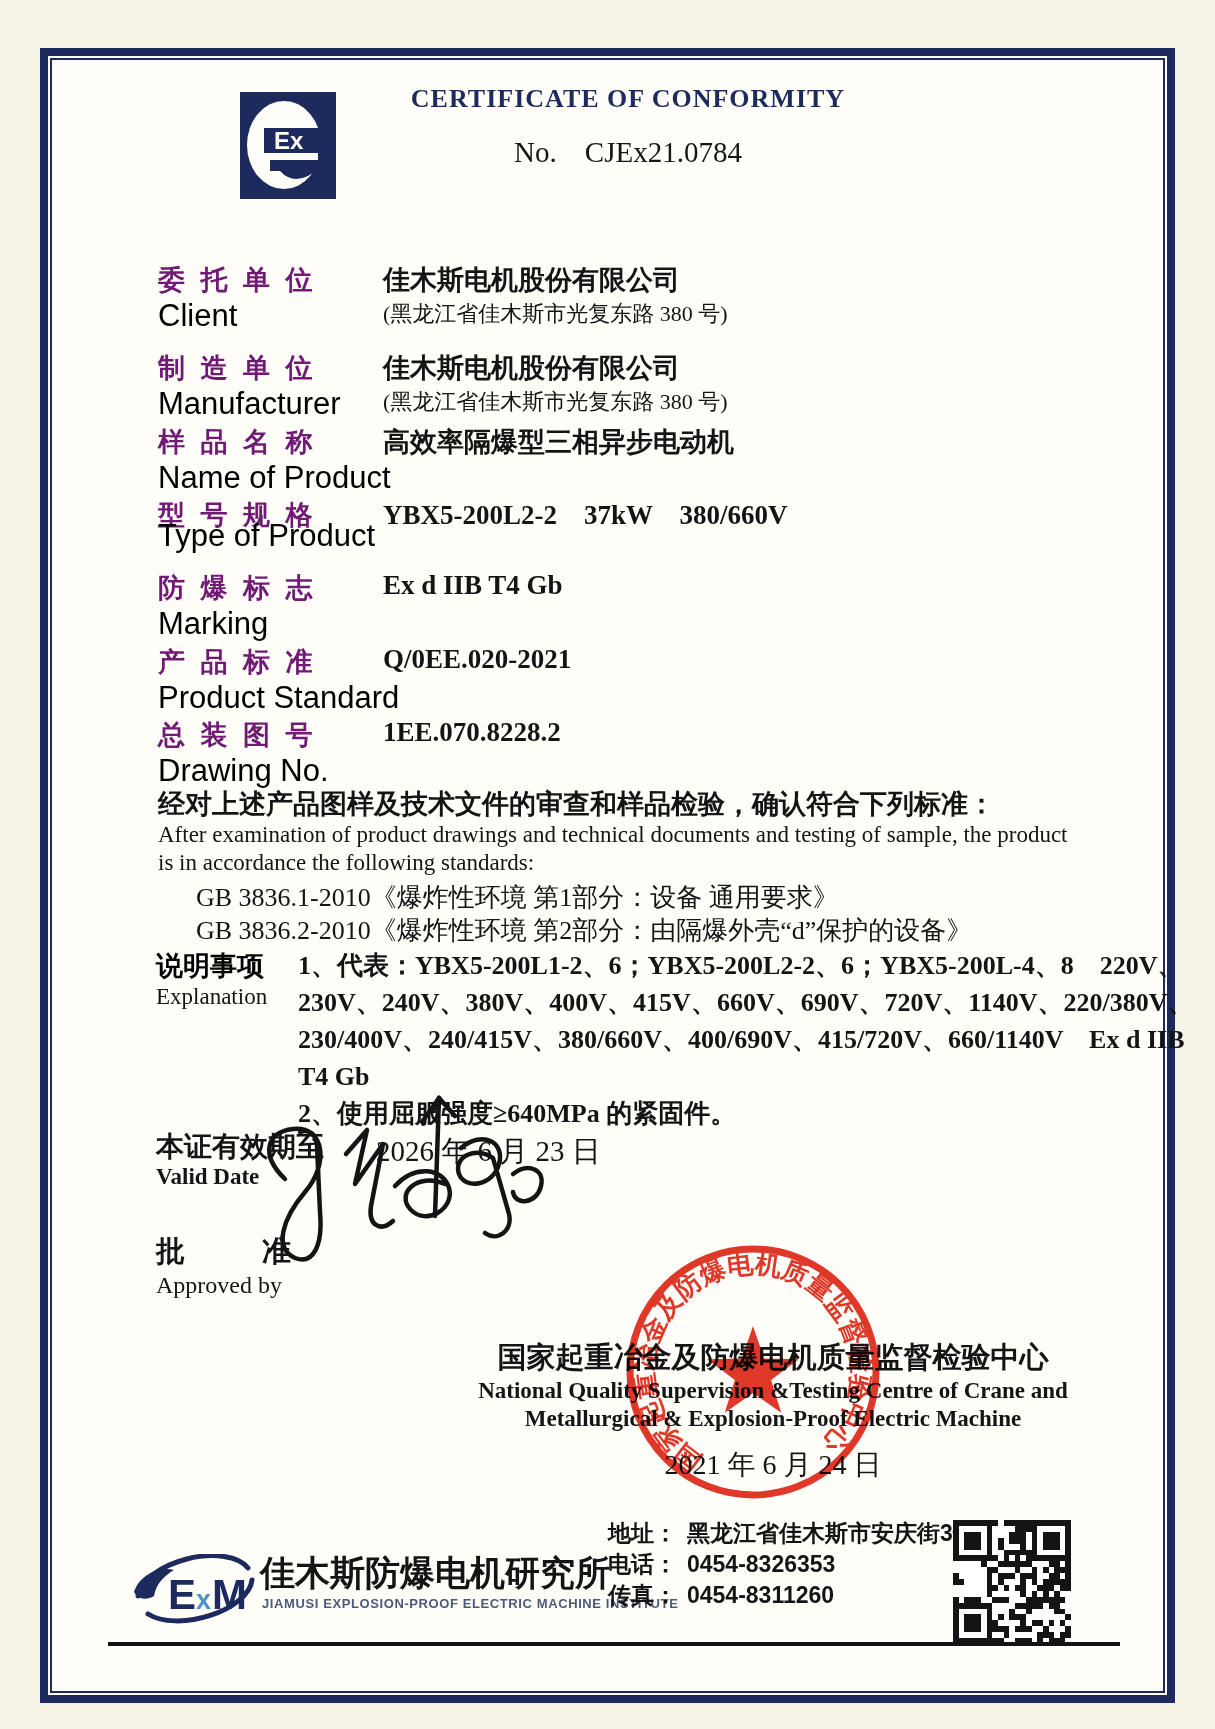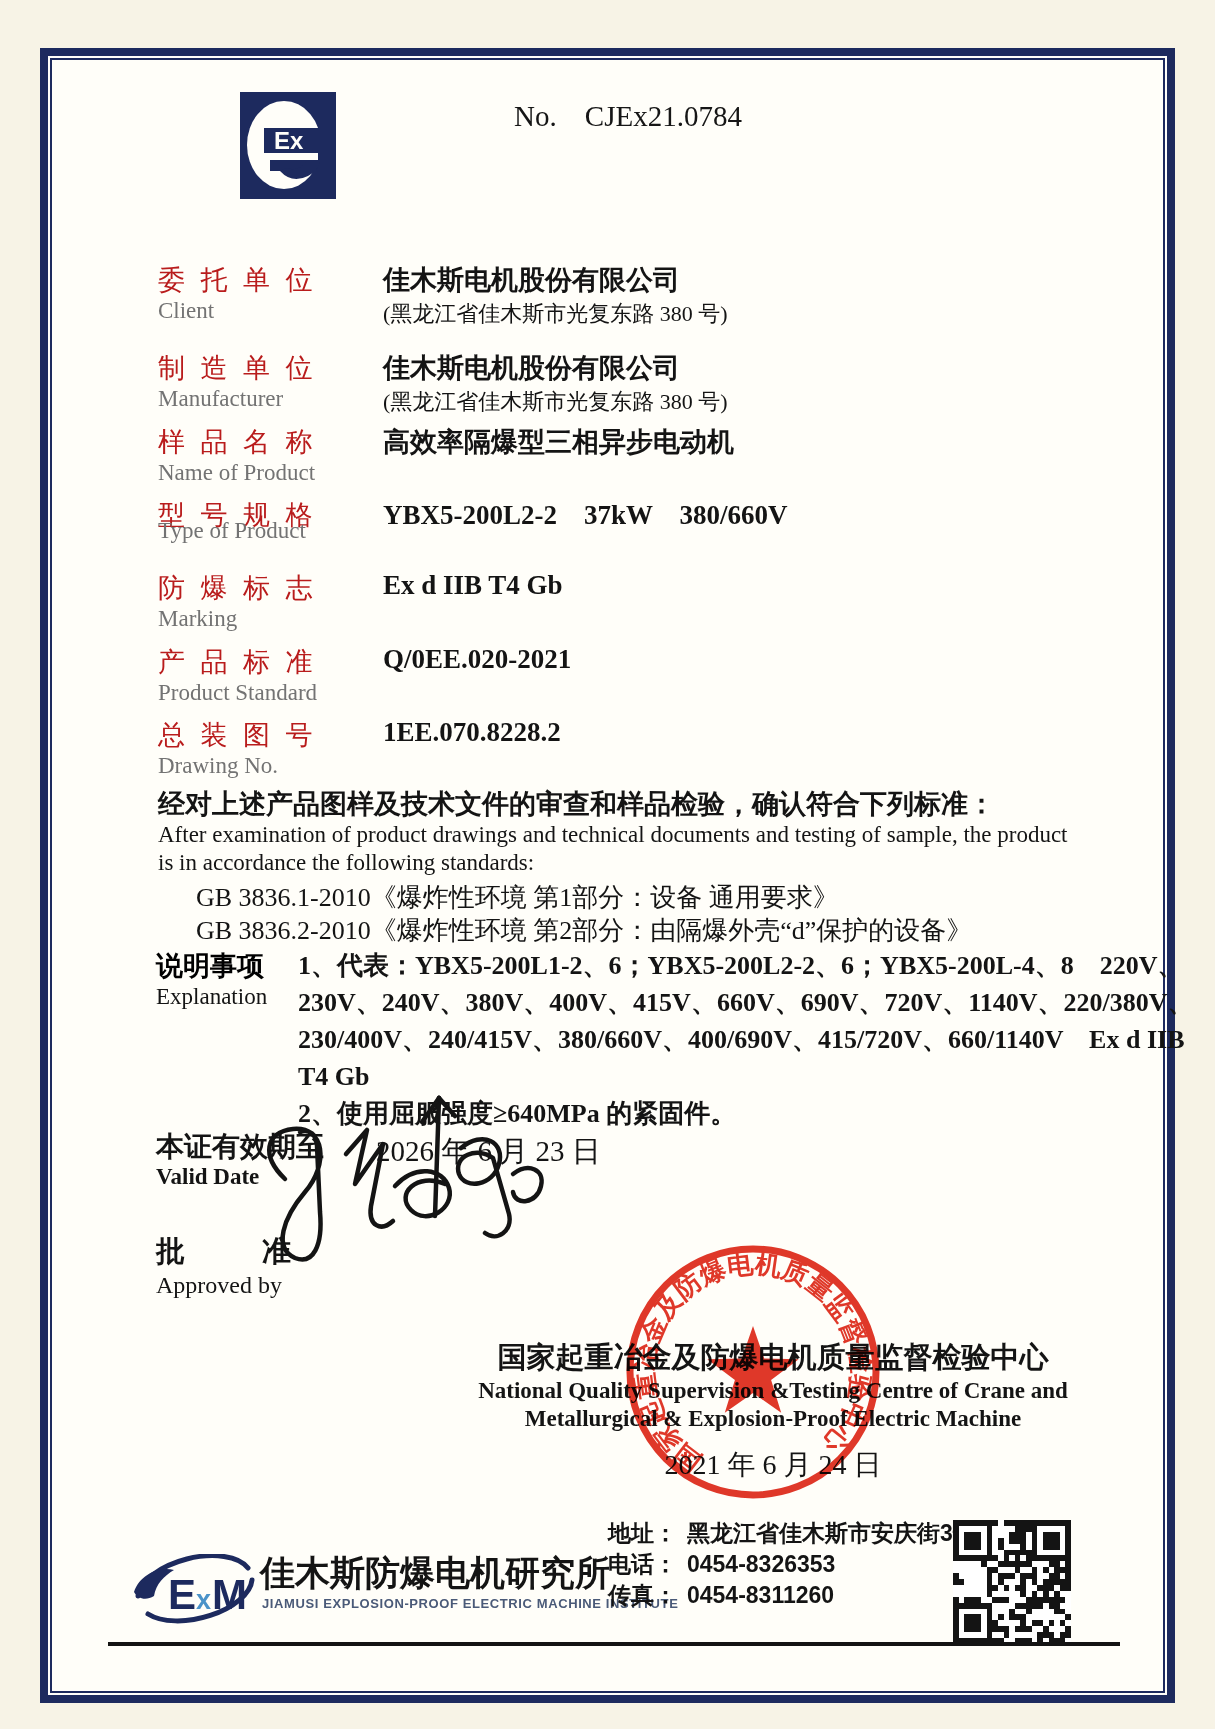"CERTIFICATE OF CONFORMITY" div.title-en { html: none -> <div>CERTIFICATE OF CONFORMITY</div> }
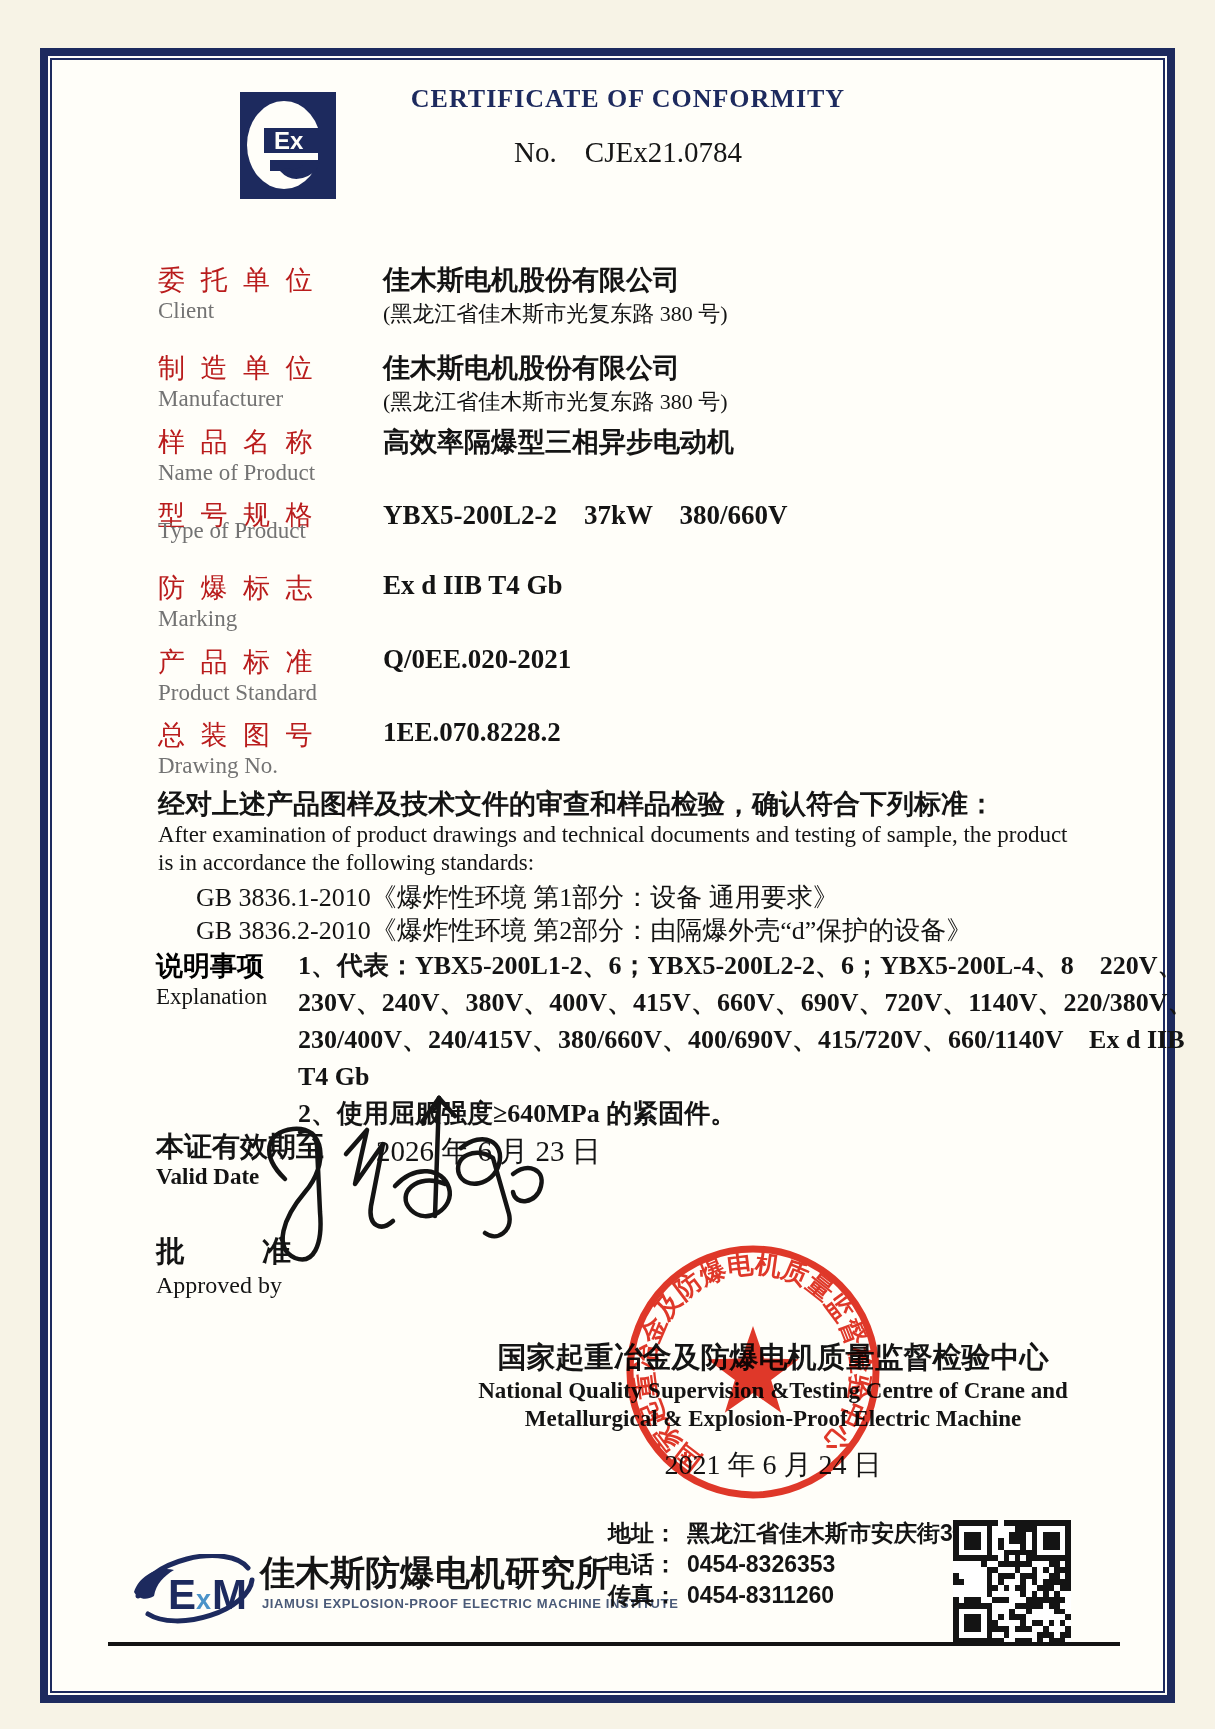"委 托 单 位" .f-label { color: #b91c1c -> #701a75; font-weight: normal -> bold }
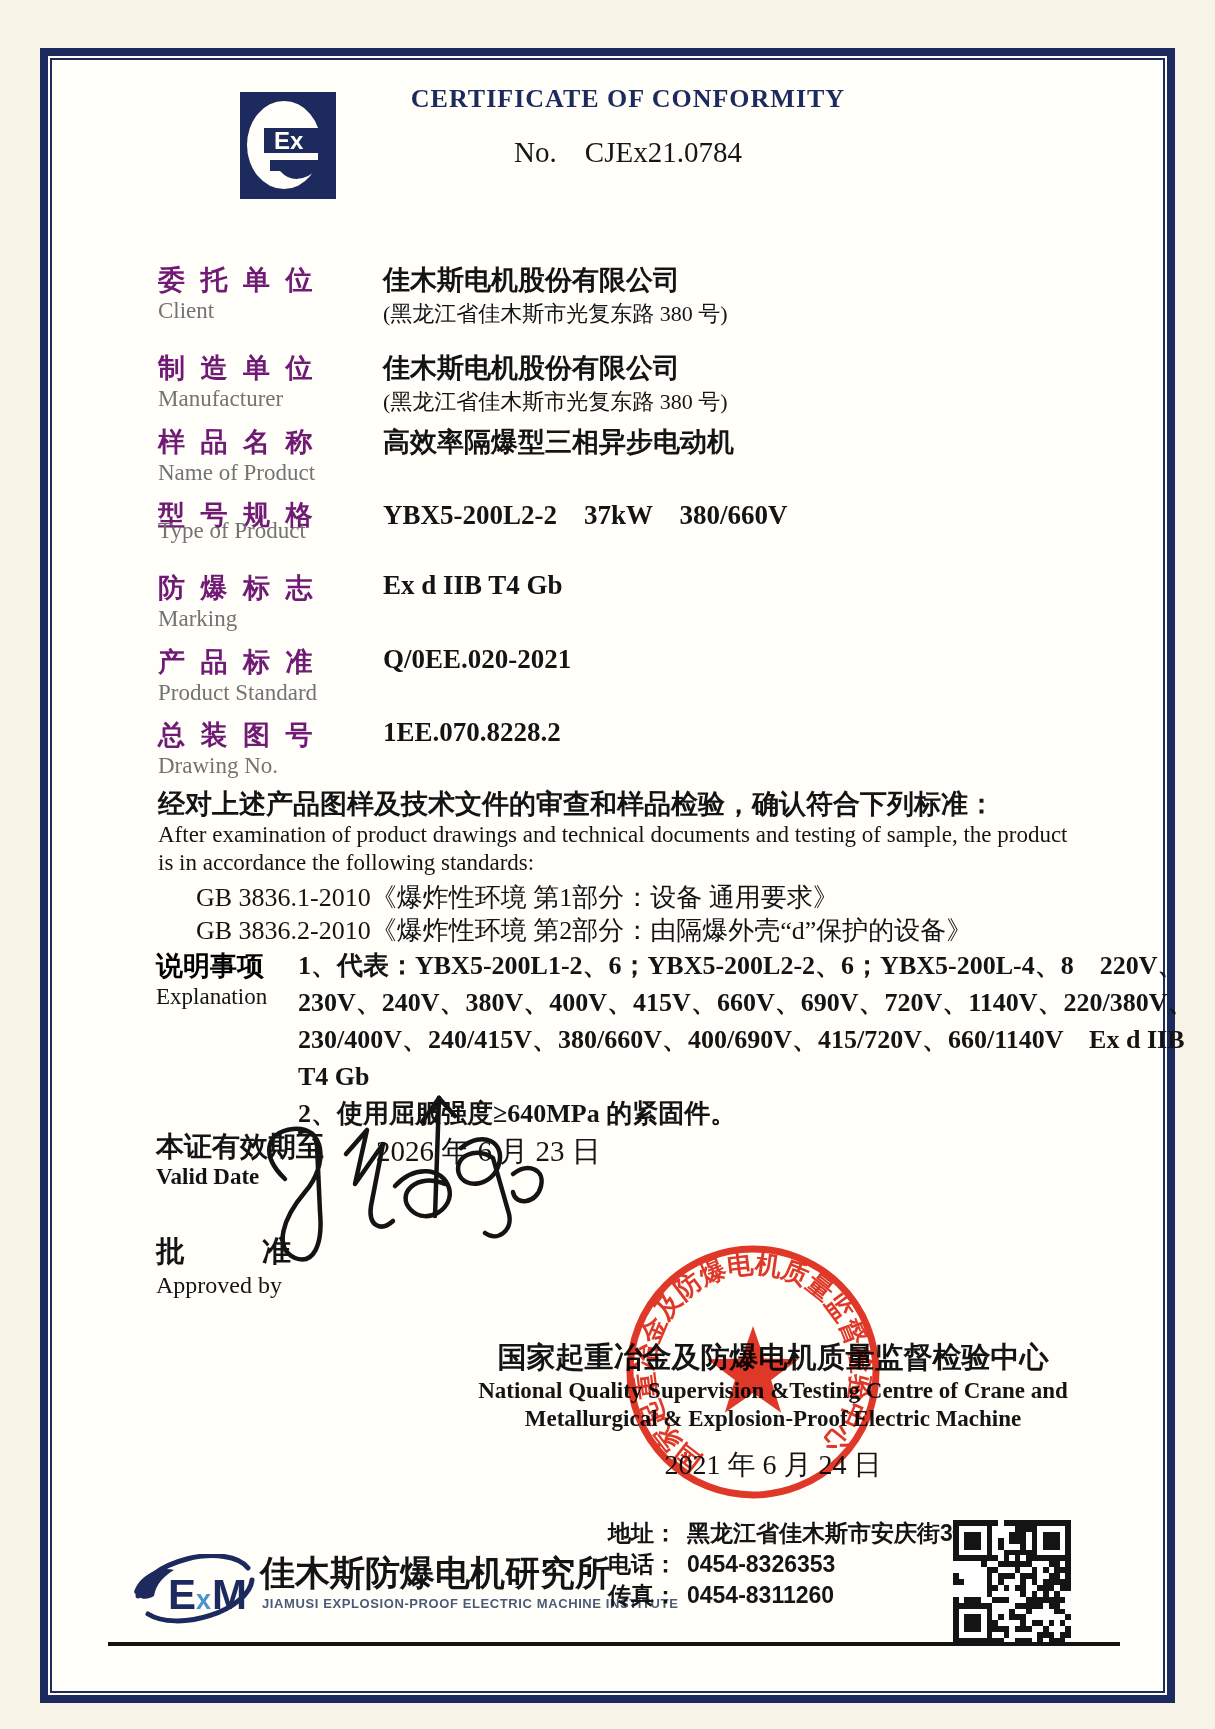"Client" .f-sub { color: #737373 -> #000000; font-family: Liberation Serif, serif -> Liberation Sans, sans-serif; font-size: 23px -> 31px }
